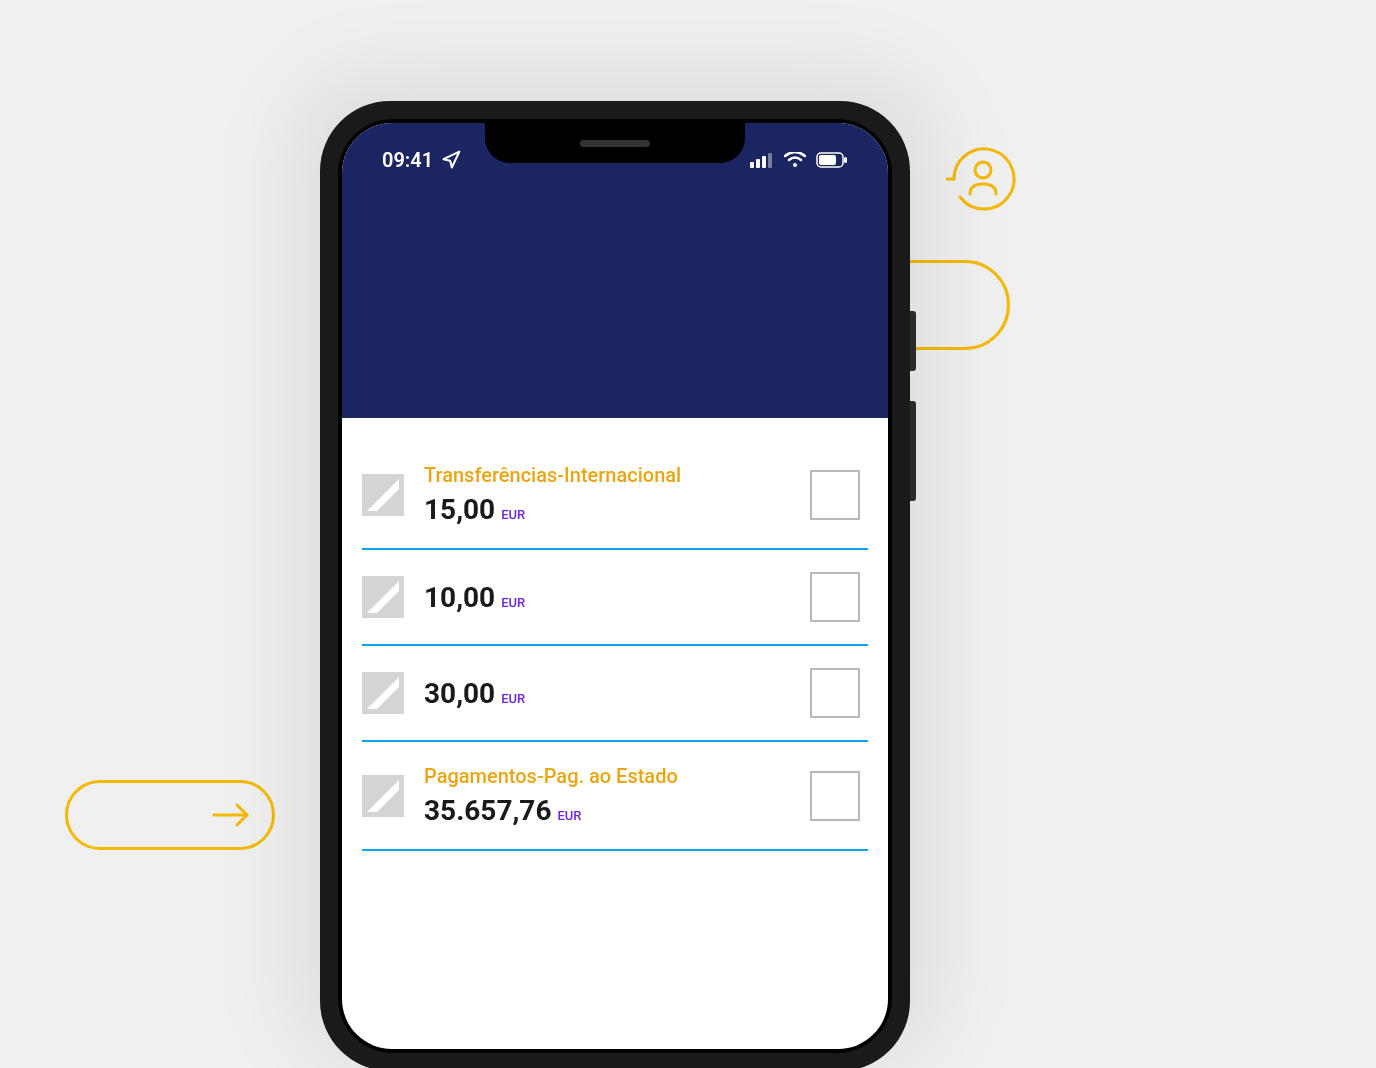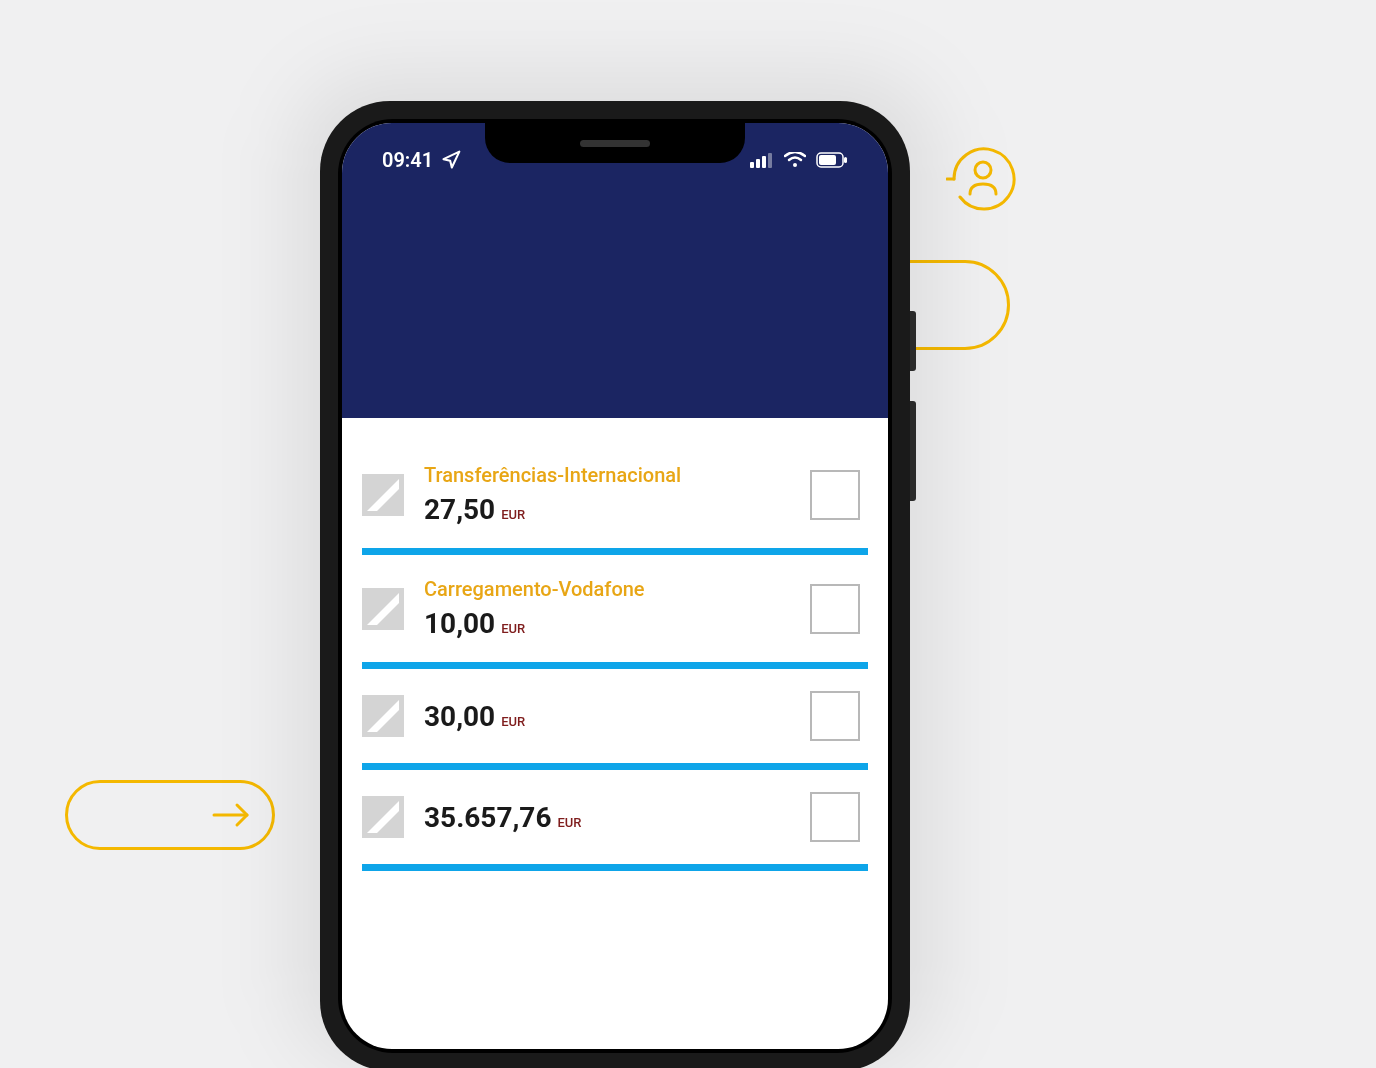"Transferências-Internacional" .transaction-row { border-bottom: 7px solid #0ea5e9 -> 2px solid #0ea5e9 }
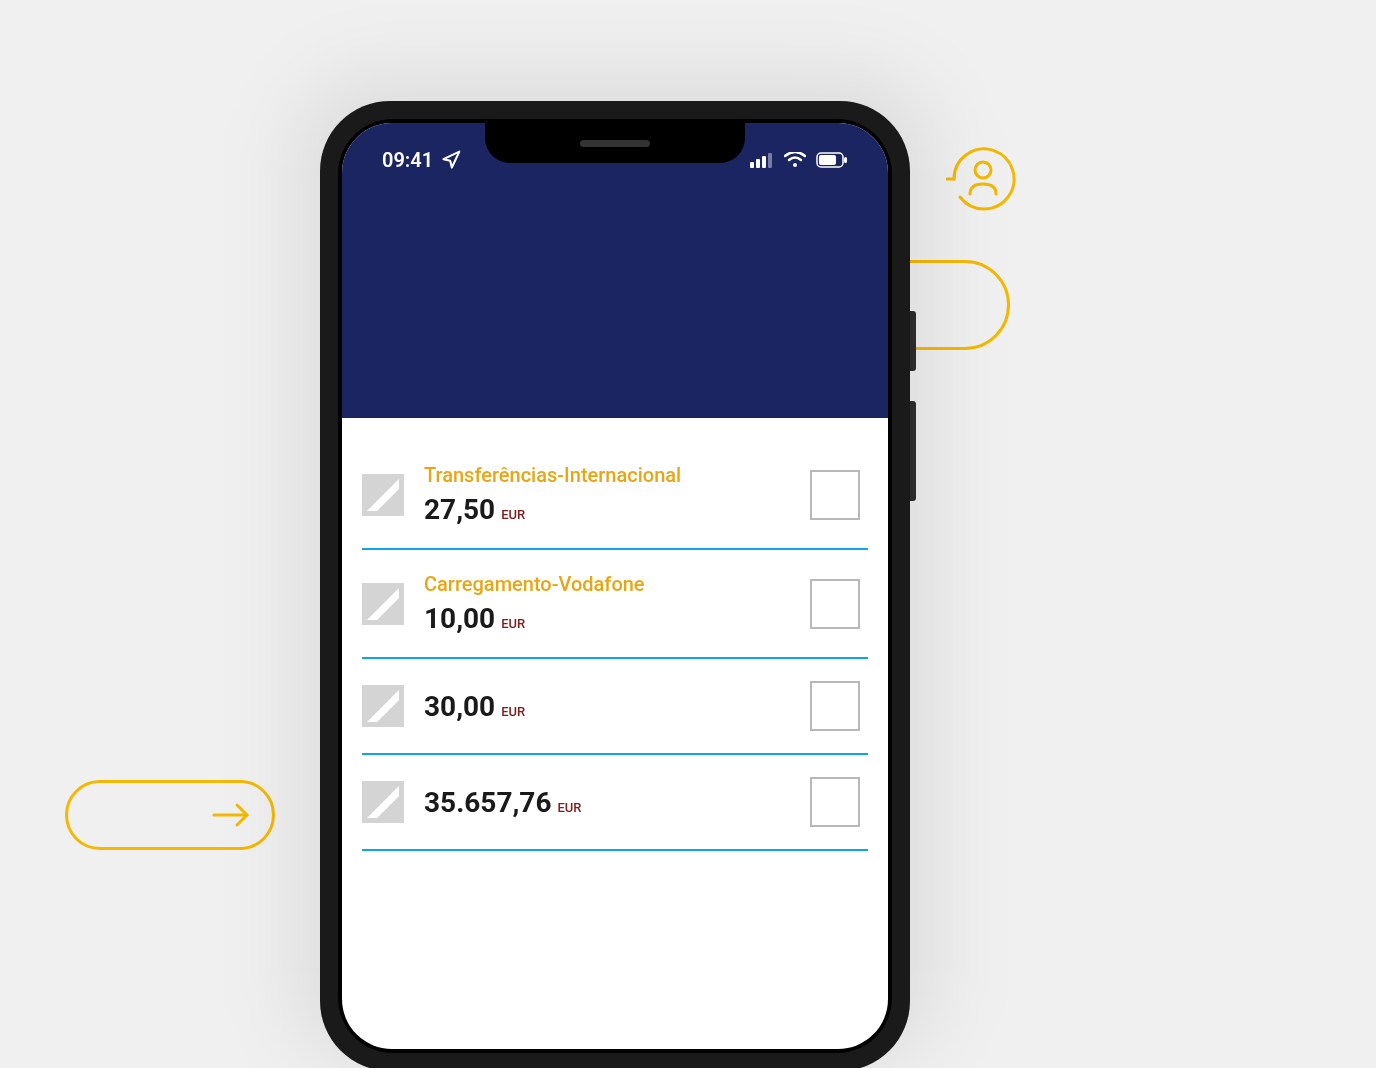"27,50" span { text: 27,50 -> 15,00 }
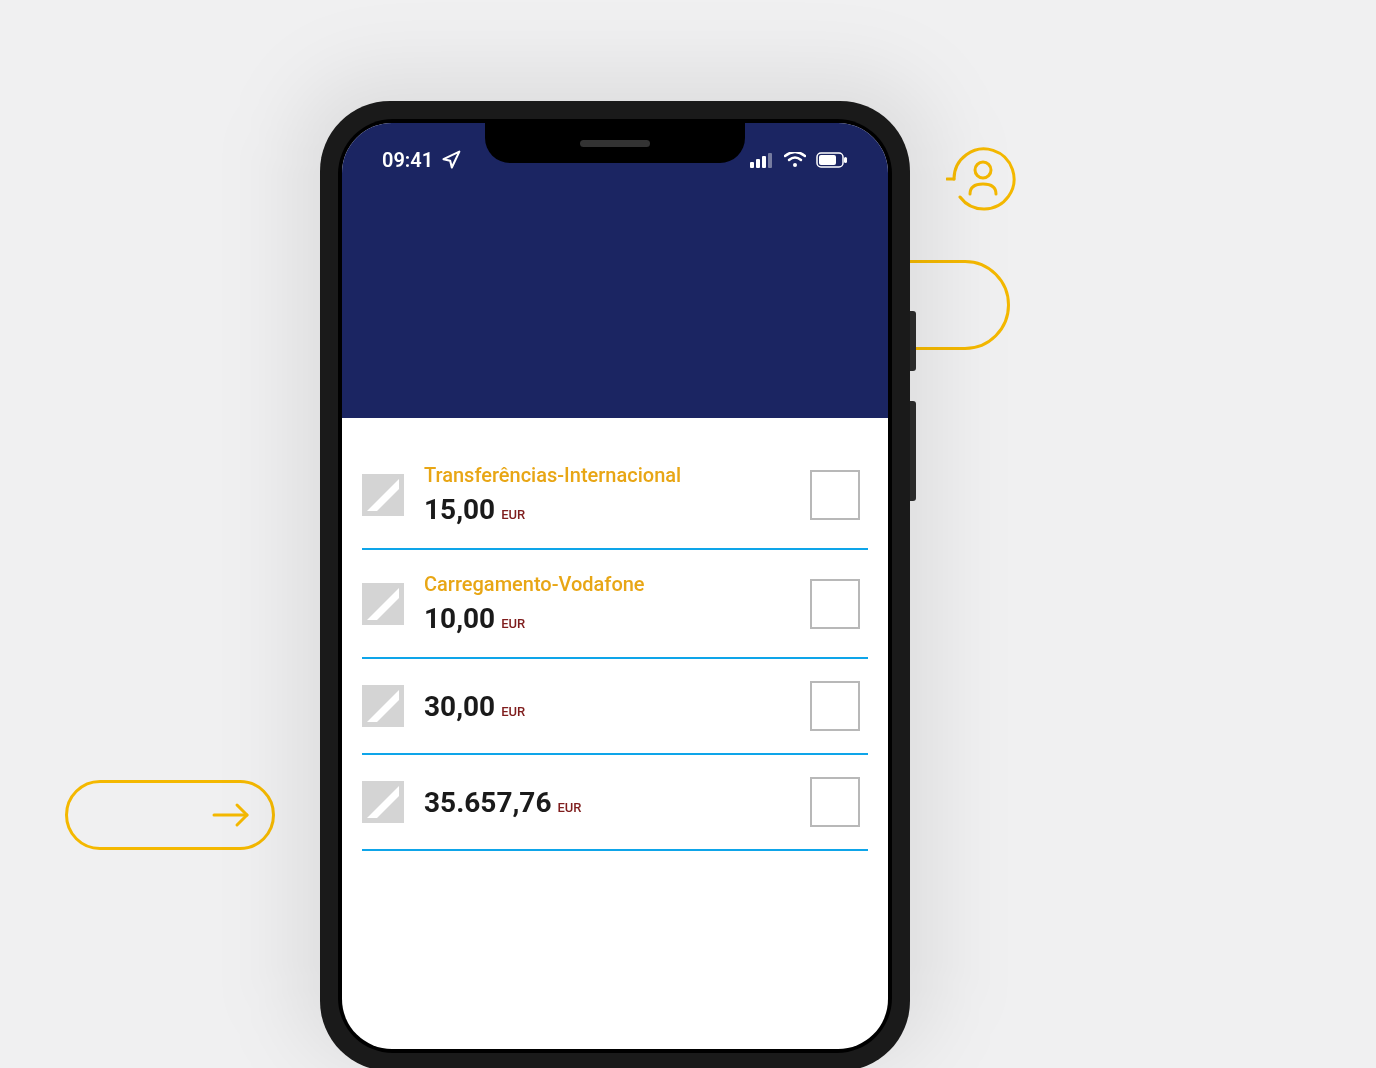"EUR" .tx-currency { color: #7f1d1d -> #6d28d9 }
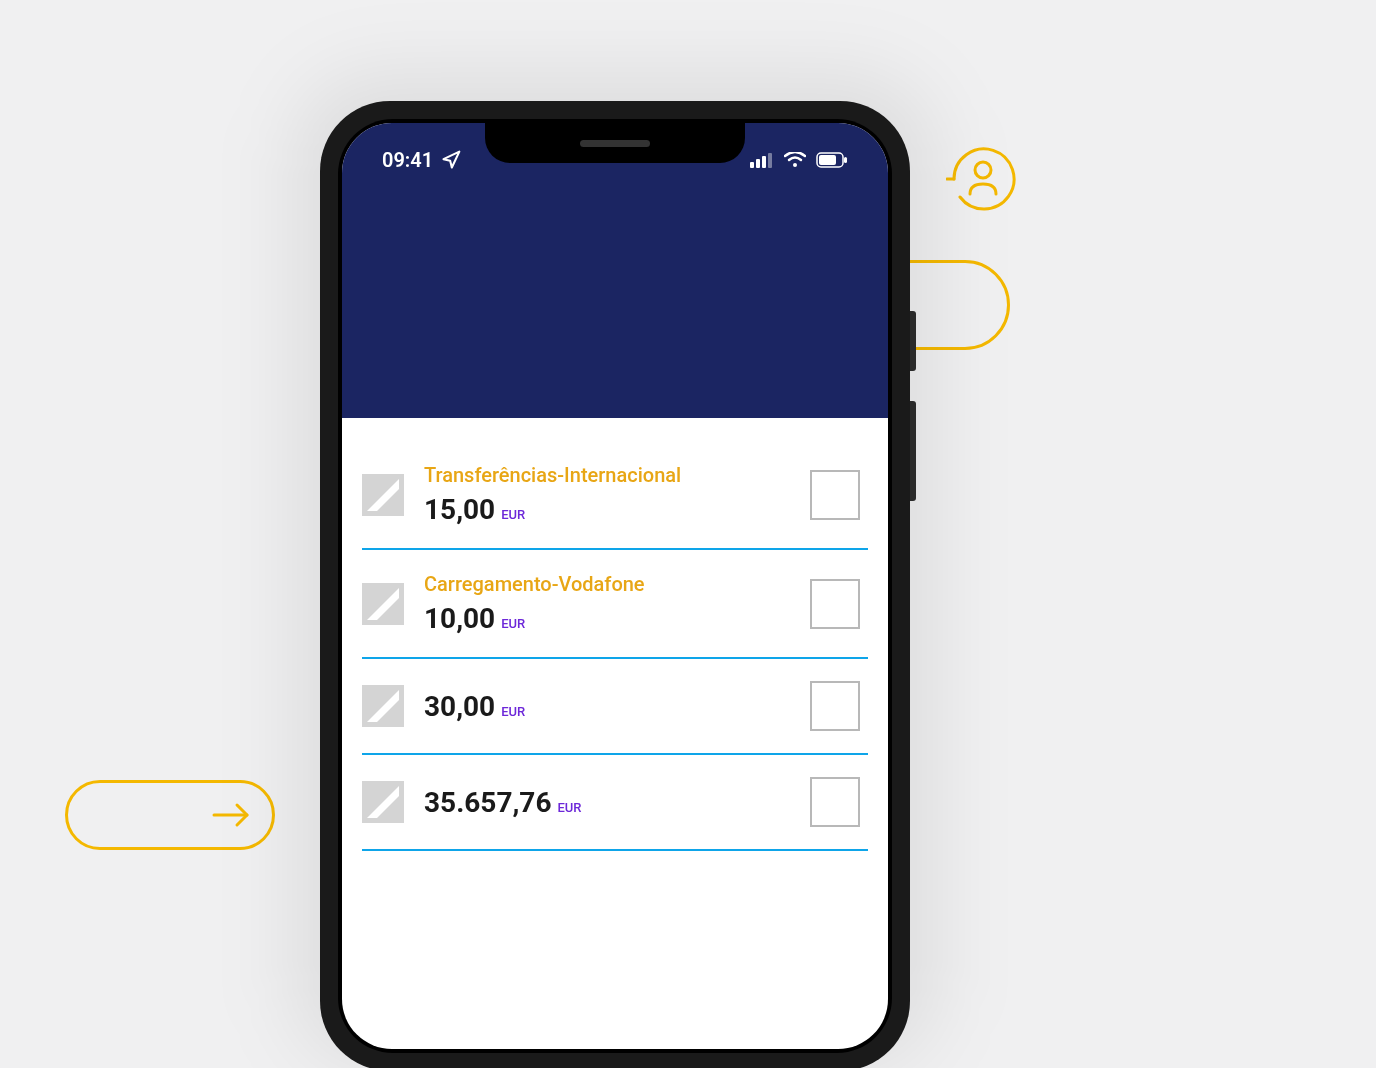"Carregamento-Vodafone" div.tx-title { html: <div>Carregamento-Vodafone</div> -> none }
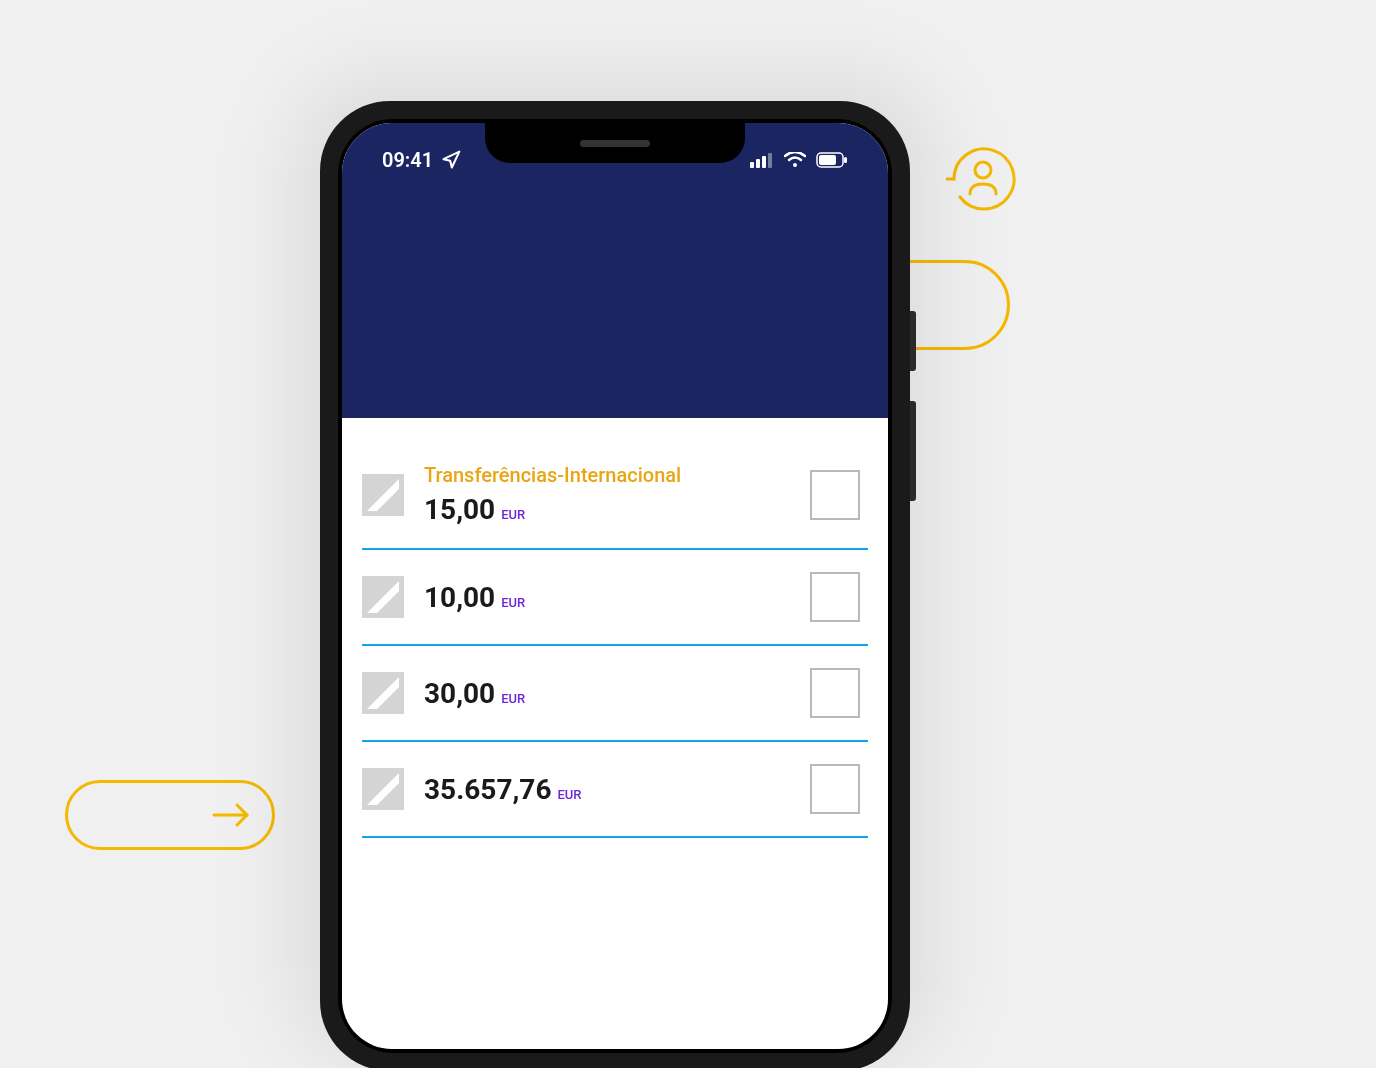"Pagamentos-Pag. ao Estado" div.tx-title { html: none -> <div>Pagamentos-Pag. ao Estado</div> }
